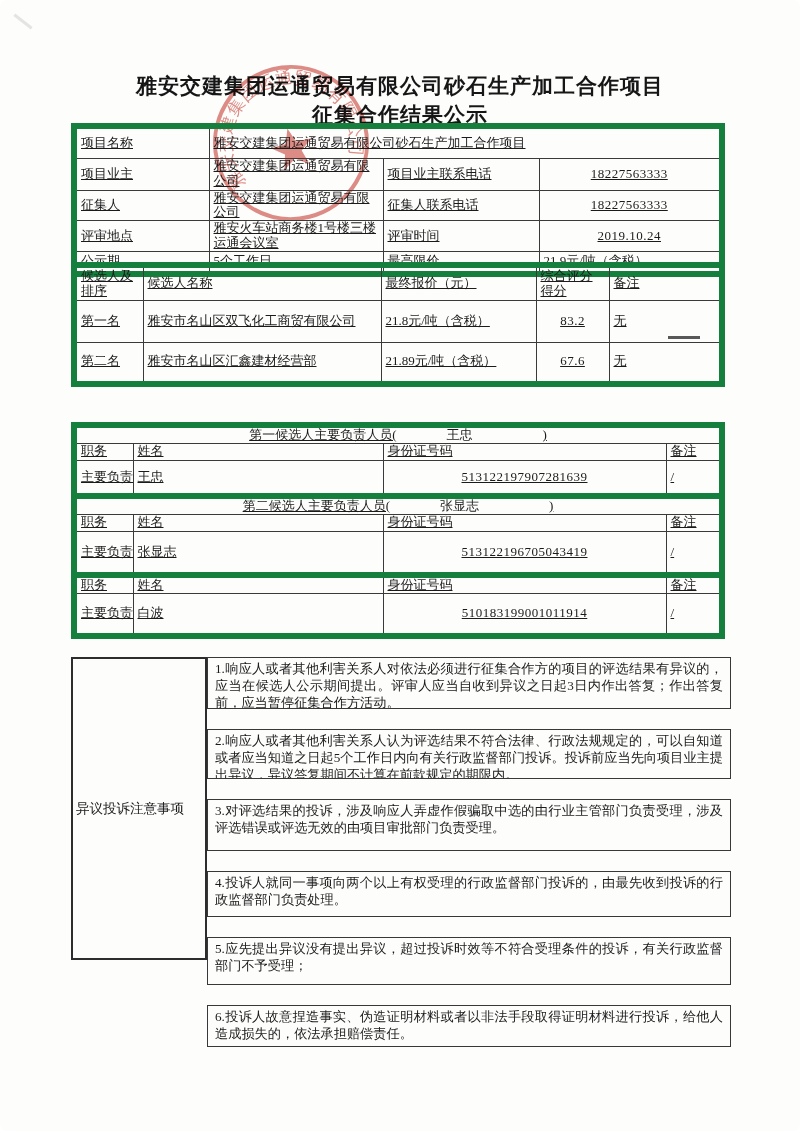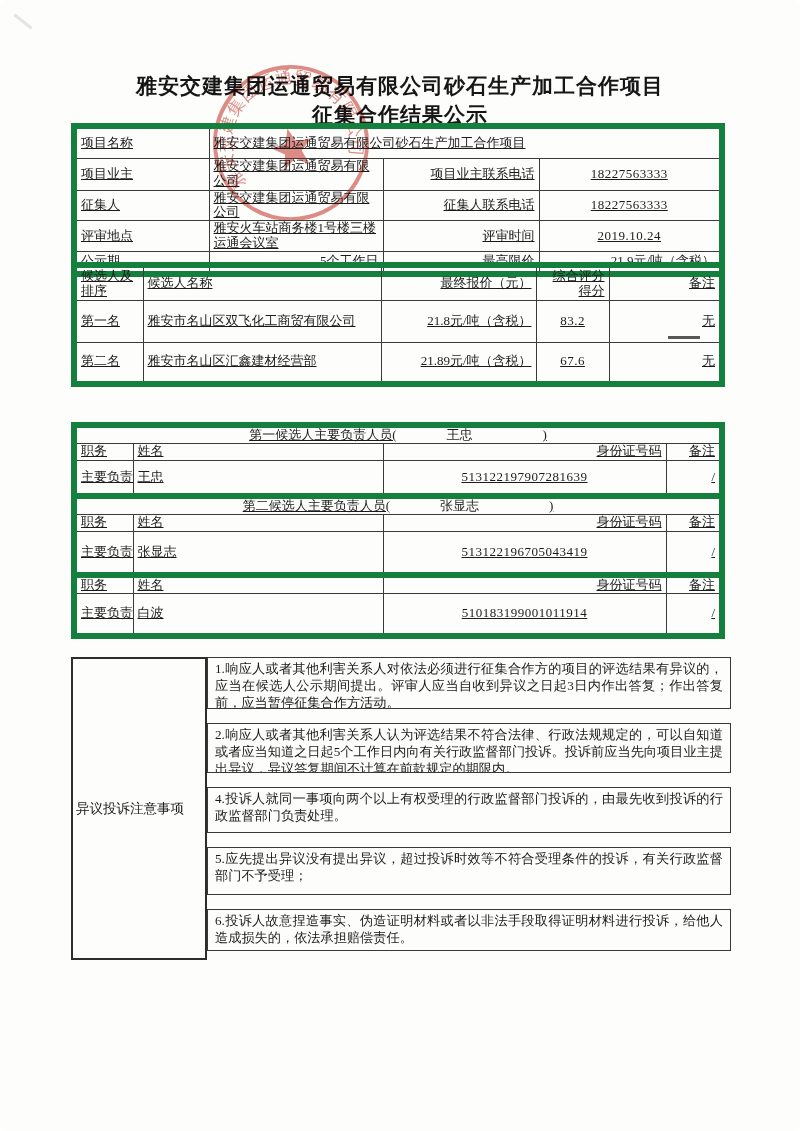"项目业主联系电话" td.ctr { text-align: right -> left }
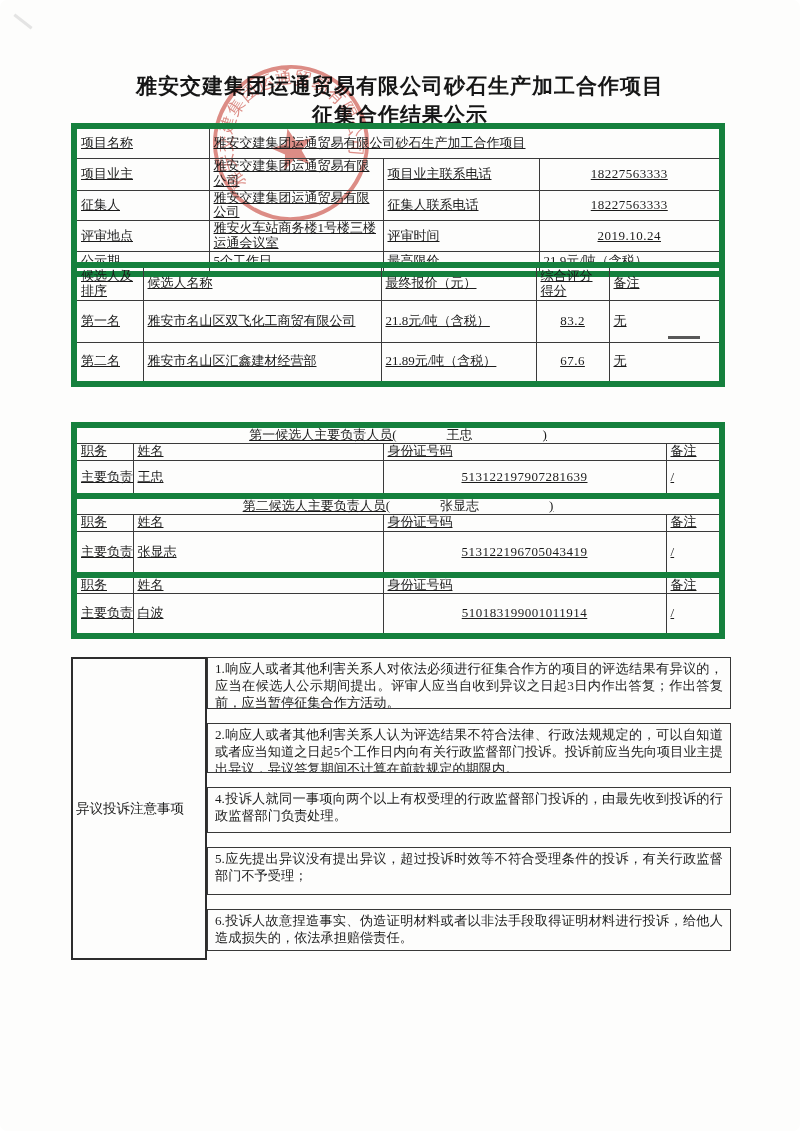"1.响应人或者其他利害关系人对依法必须进行征集合作方的项目的评选结果有异议的，应" .notice-item { margin-bottom: 14px -> 20px }
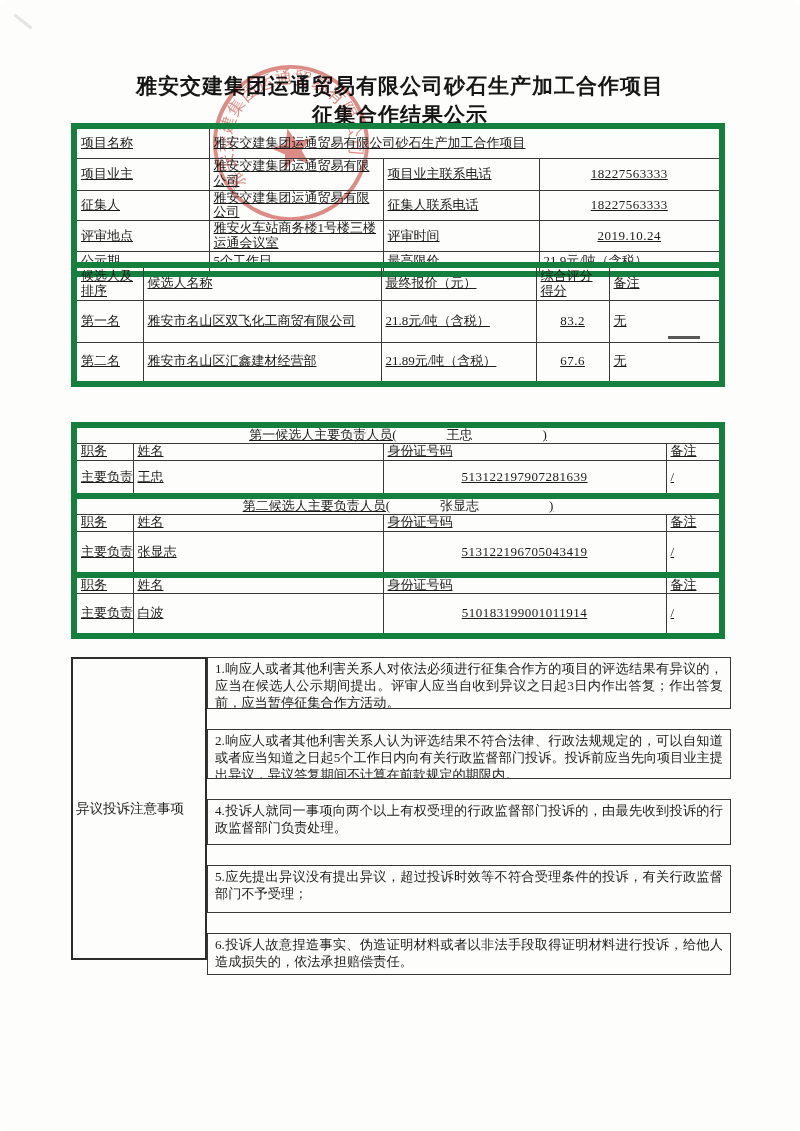"3.对评选结果的投诉，涉及响应人弄虚作假骗取中选的由行业主管部门负责受理，涉及评" div.notice-item { html: none -> <div>3.对评选结果的投诉，涉及响应人弄虚作假骗取中选的由行业主管部门负责受理，涉及评选错误或评选无效的由项目审批部门负责受理。</div> }
